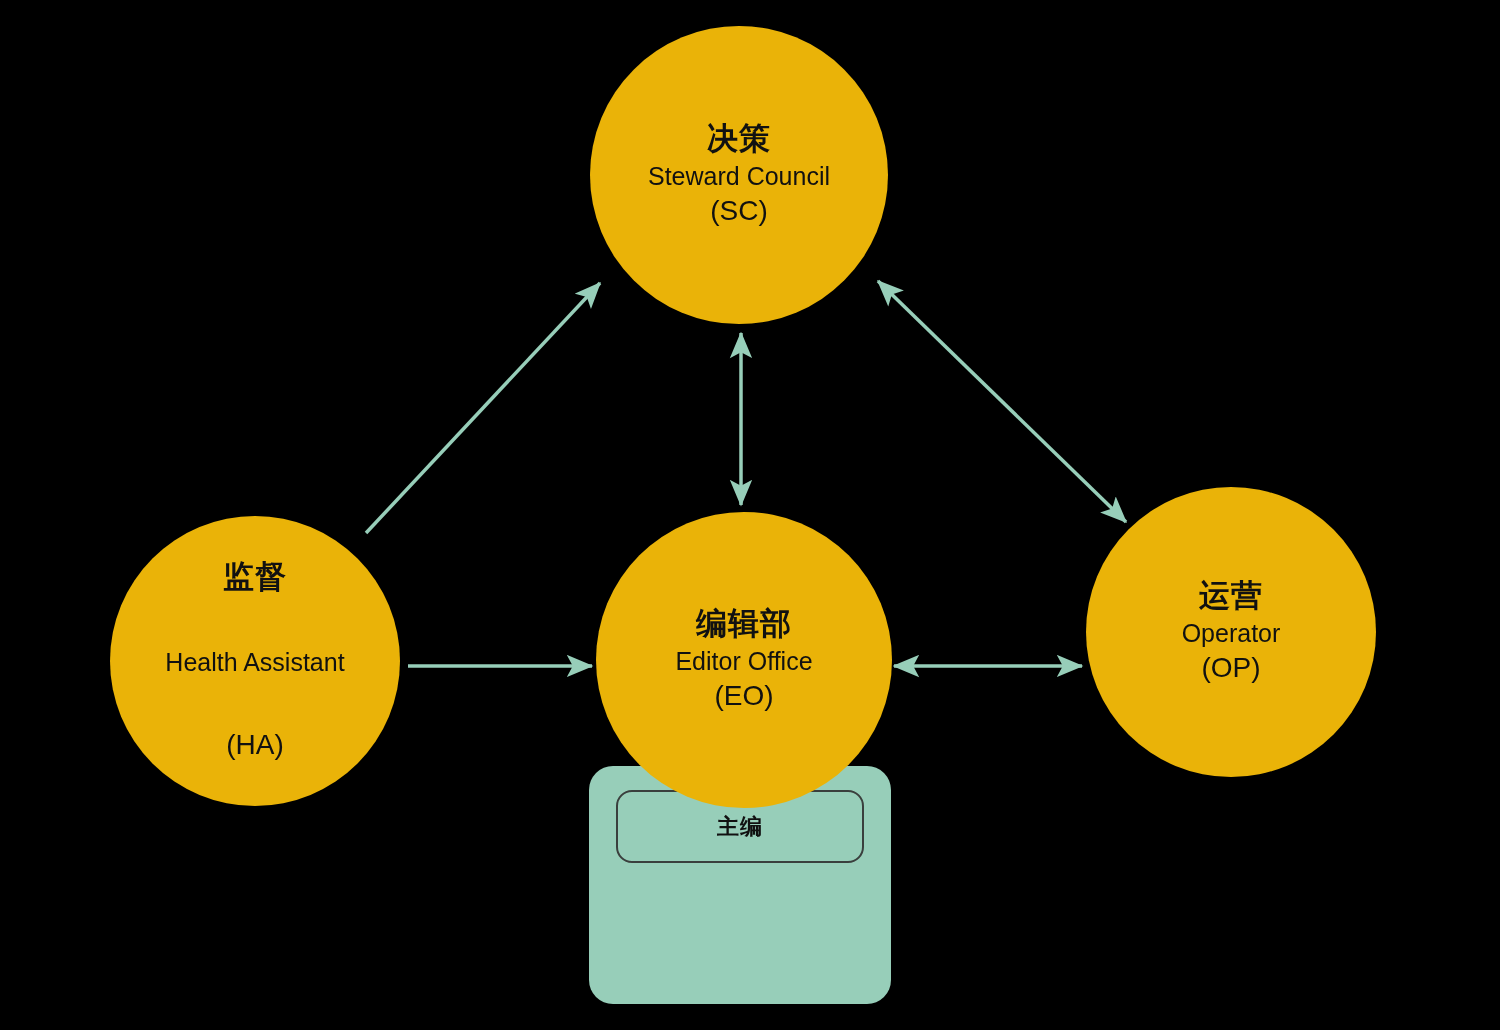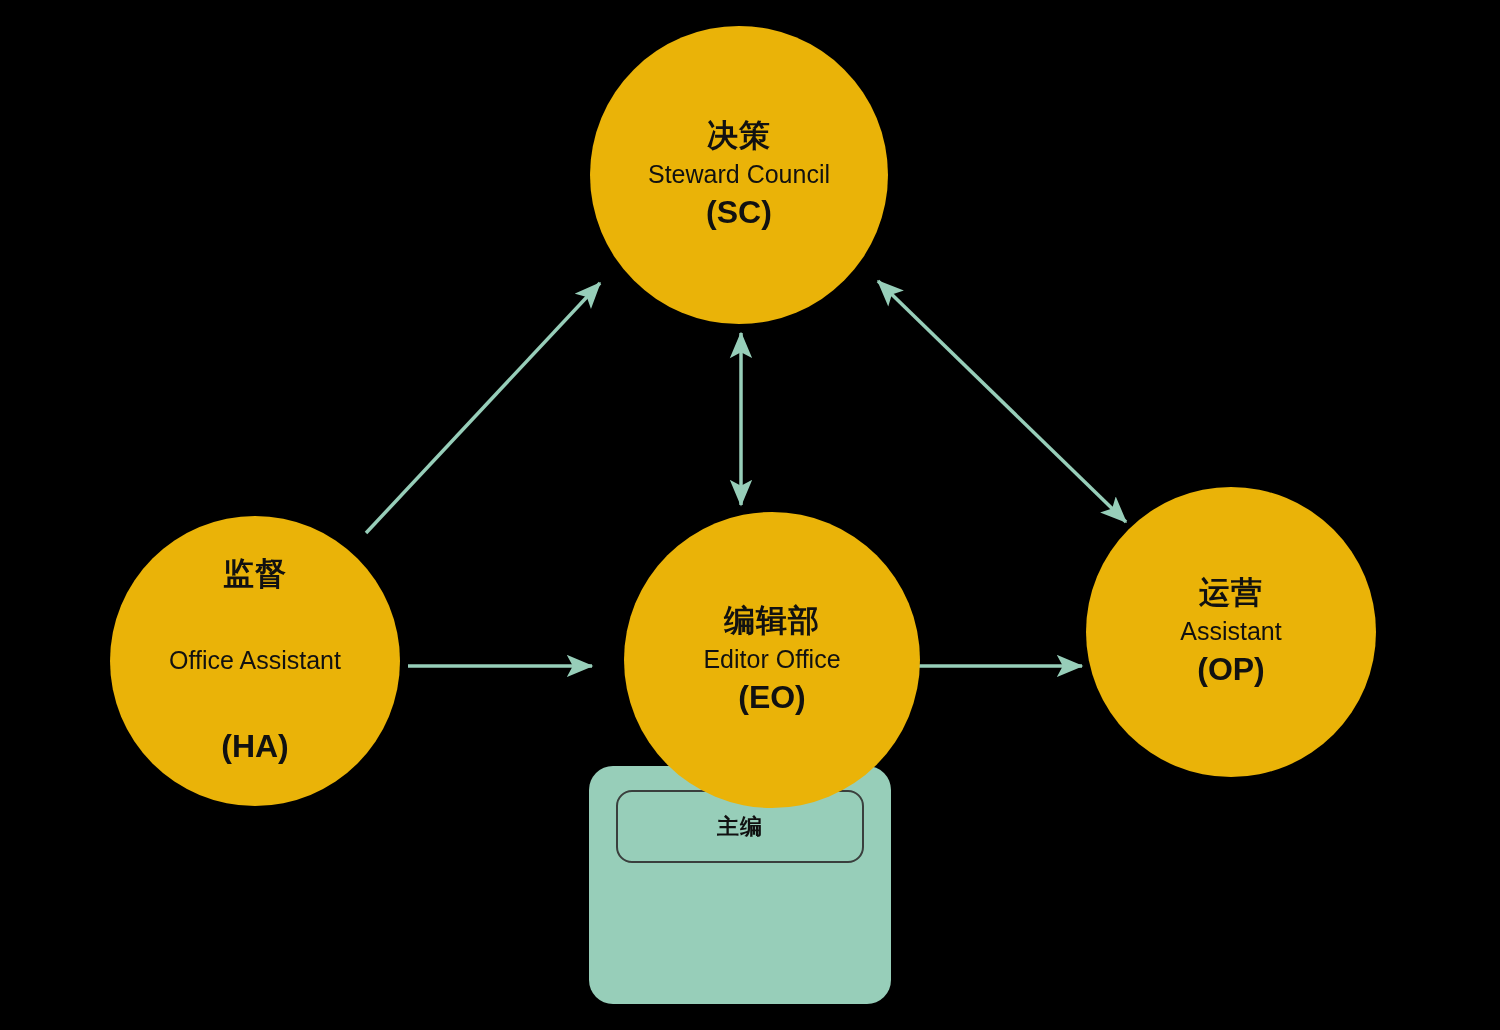"(SC)" .node .abbr { font-size: 32px -> 28px; font-weight: 700 -> 400 }
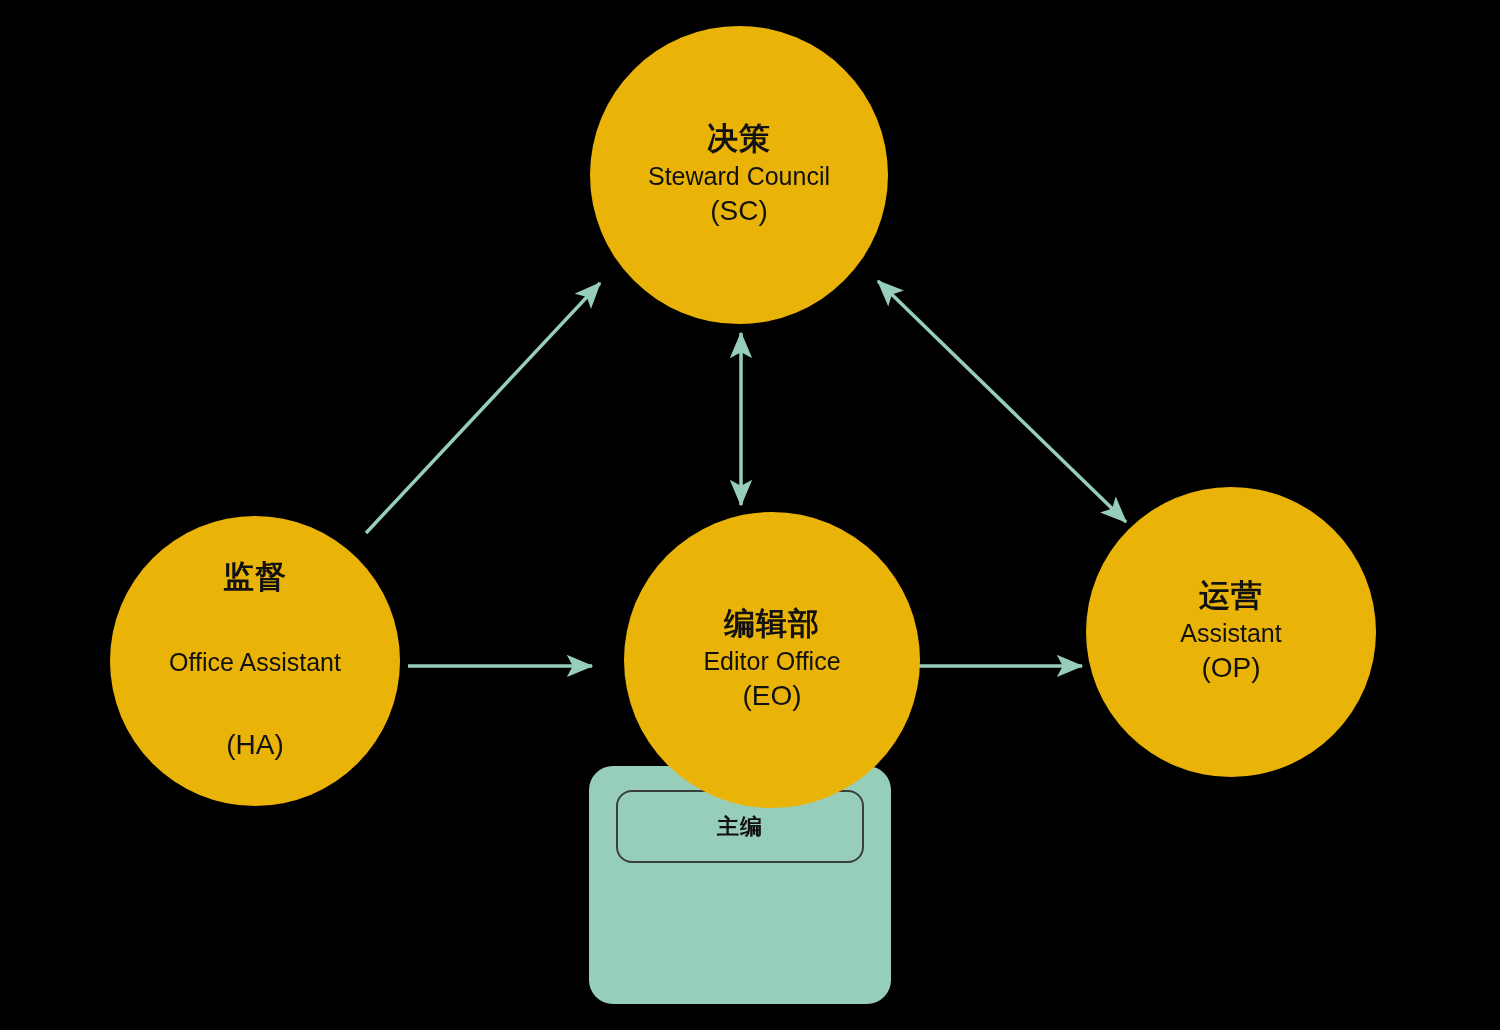"编辑部" #node-eo { left: 624px -> 596px }
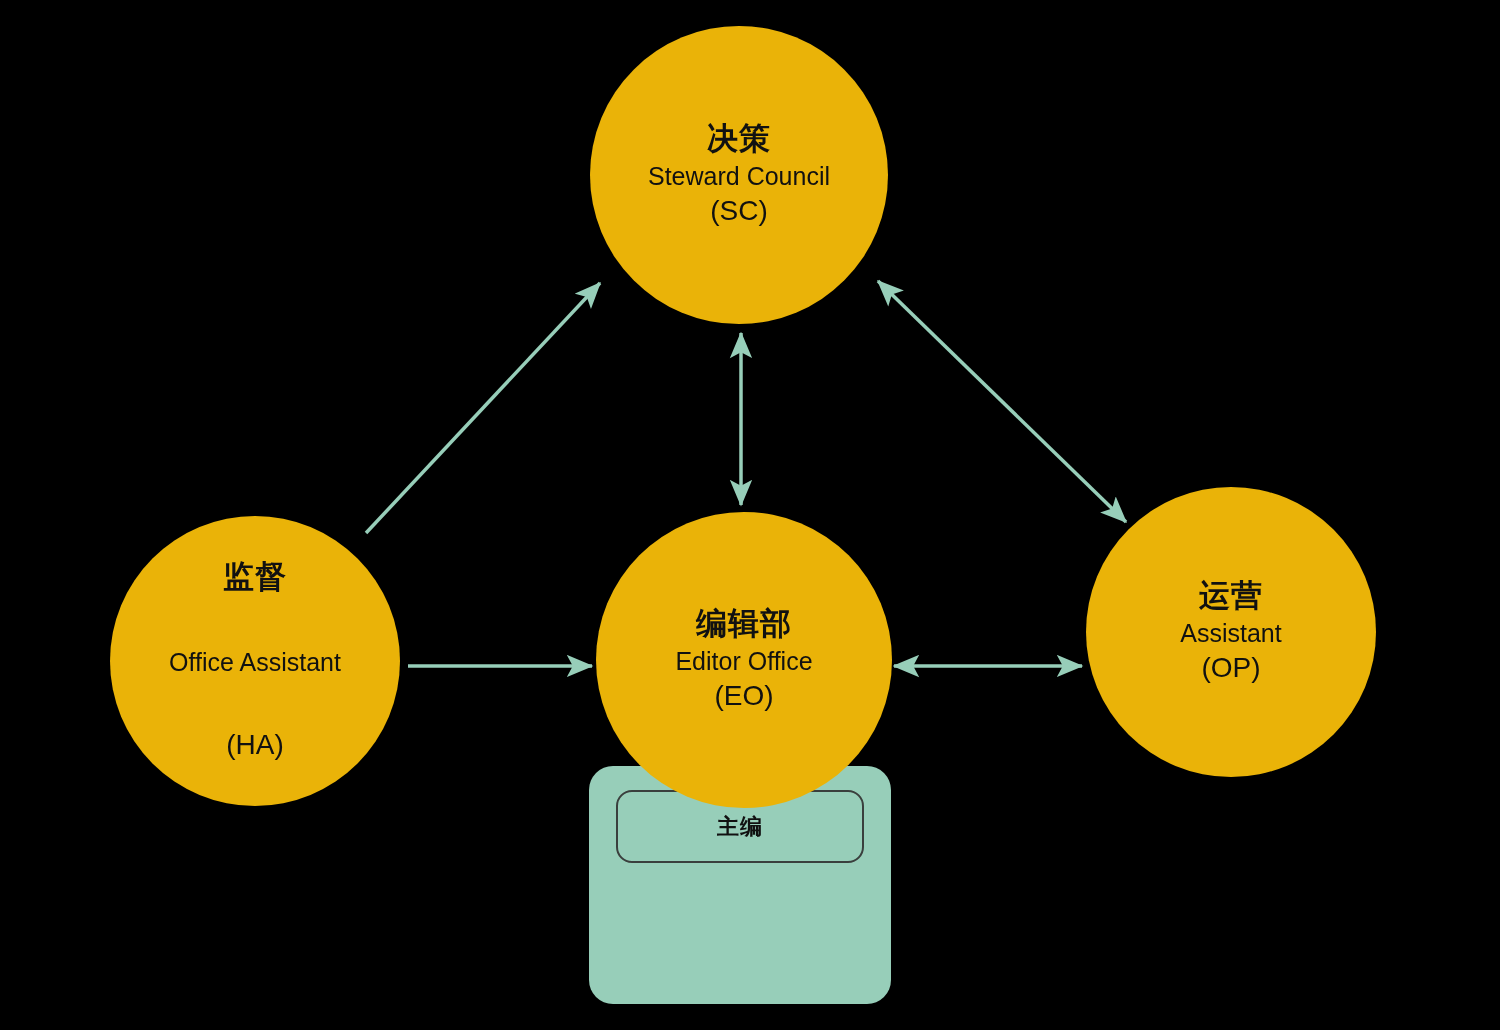"Assistant" div.en { text: Assistant -> Operator }
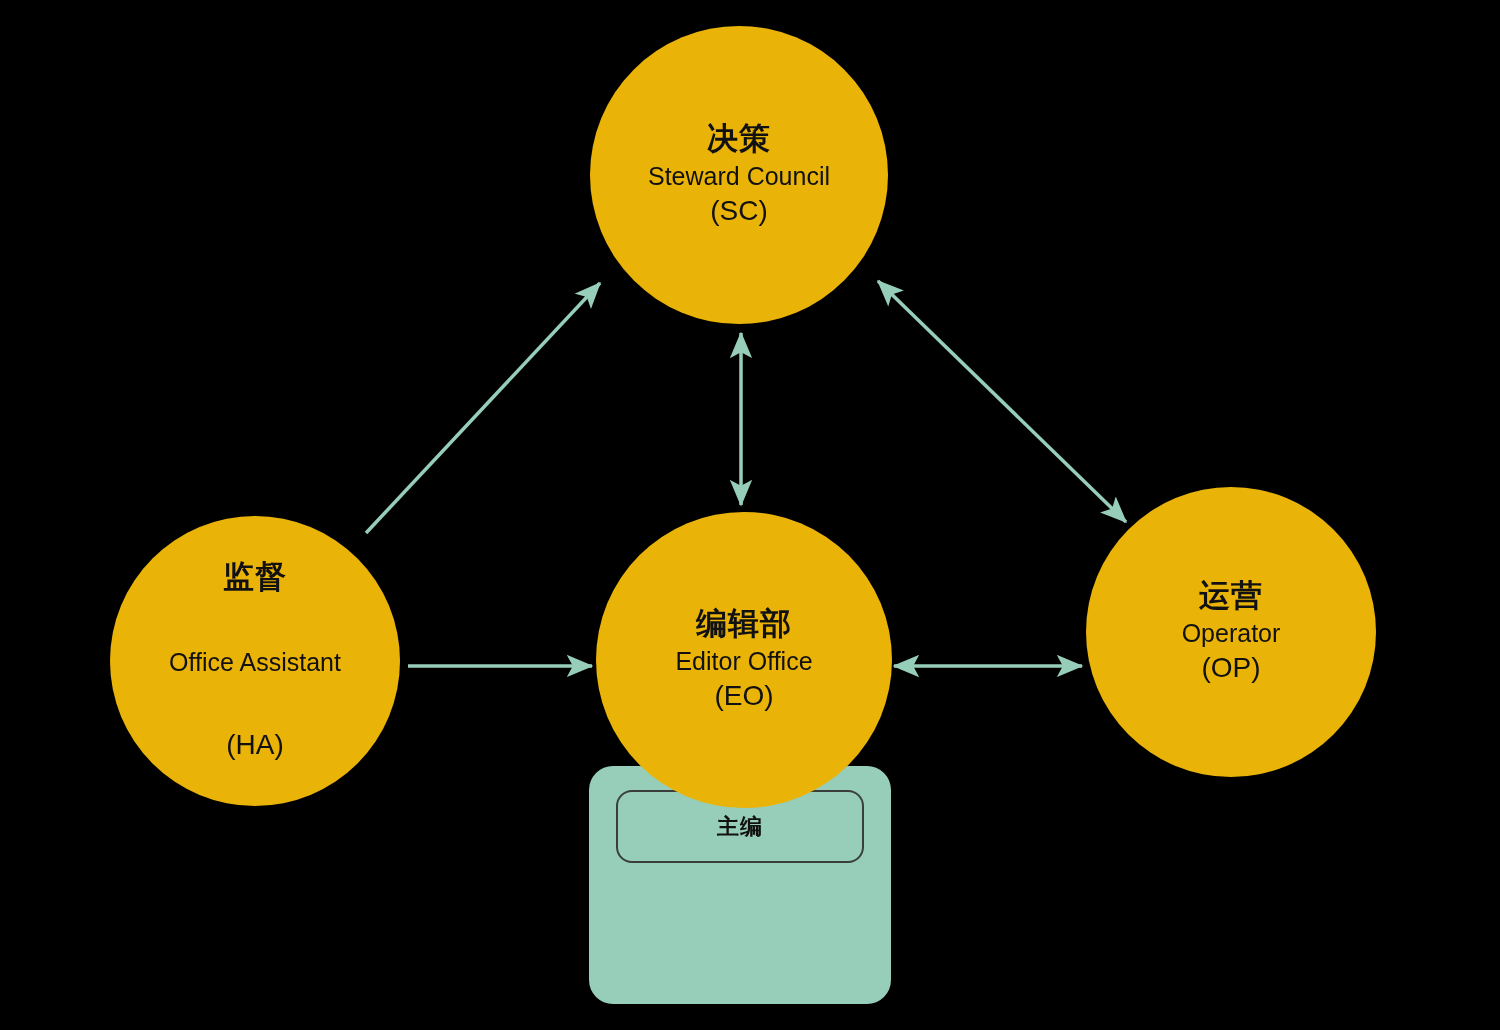"Office Assistant" div.en { text: Office -> Health }
